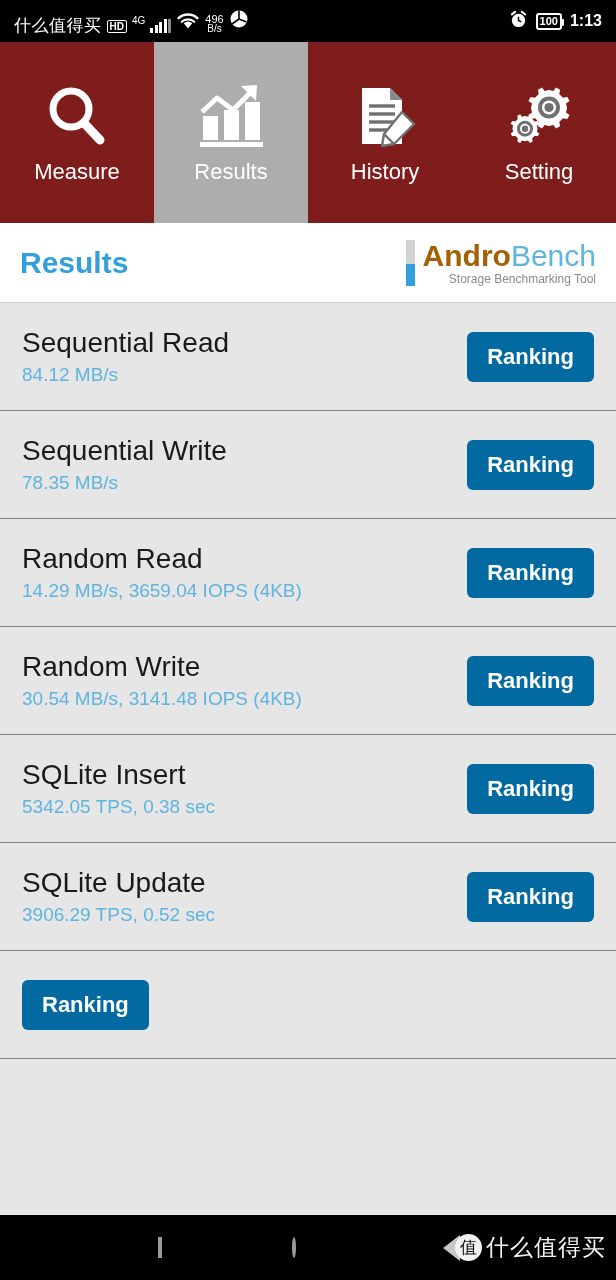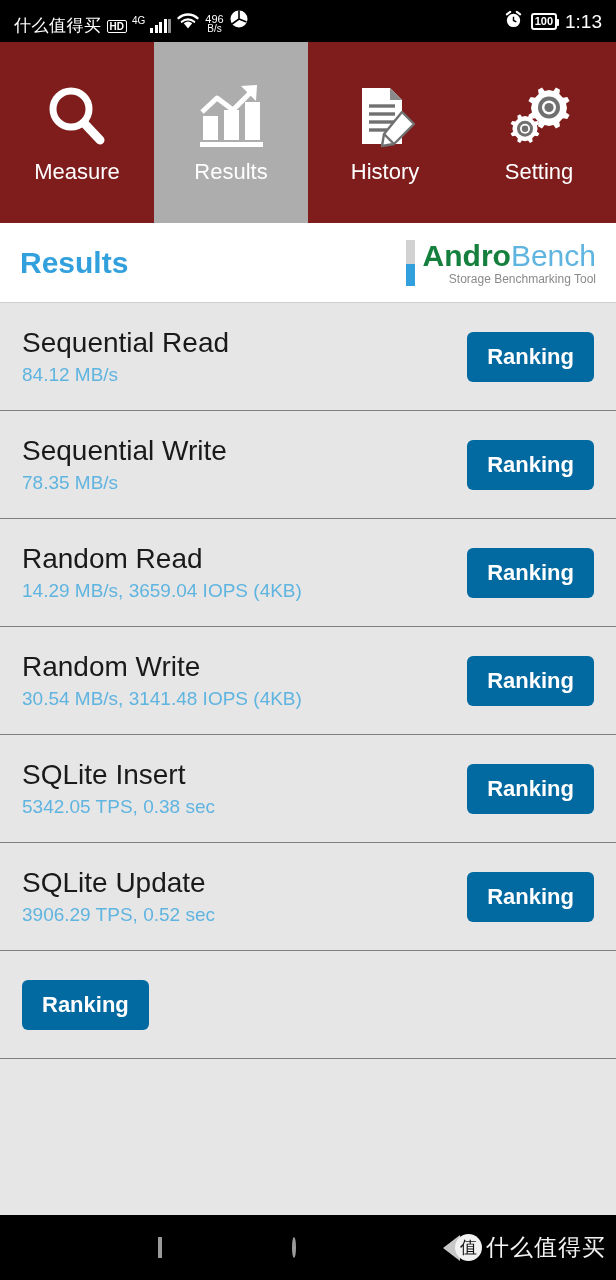"1:13" .clock-time { font-size: 19px -> 16px; font-weight: none -> bold }
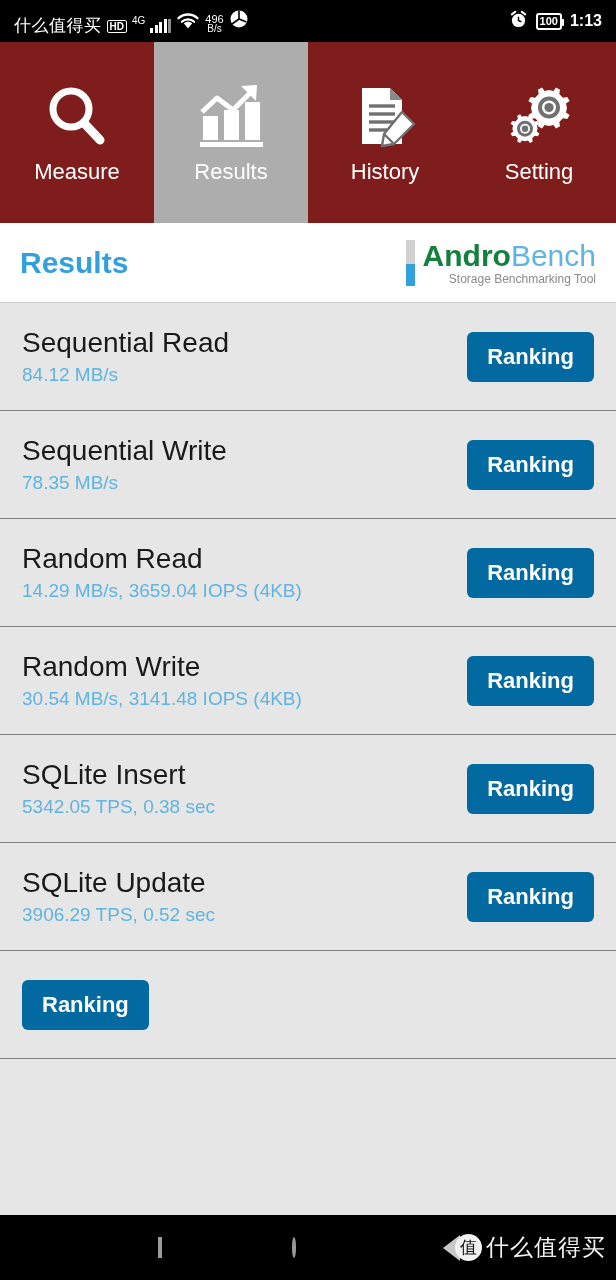"Andro" .logo-main .andro { color: #15803d -> #a16207 }
